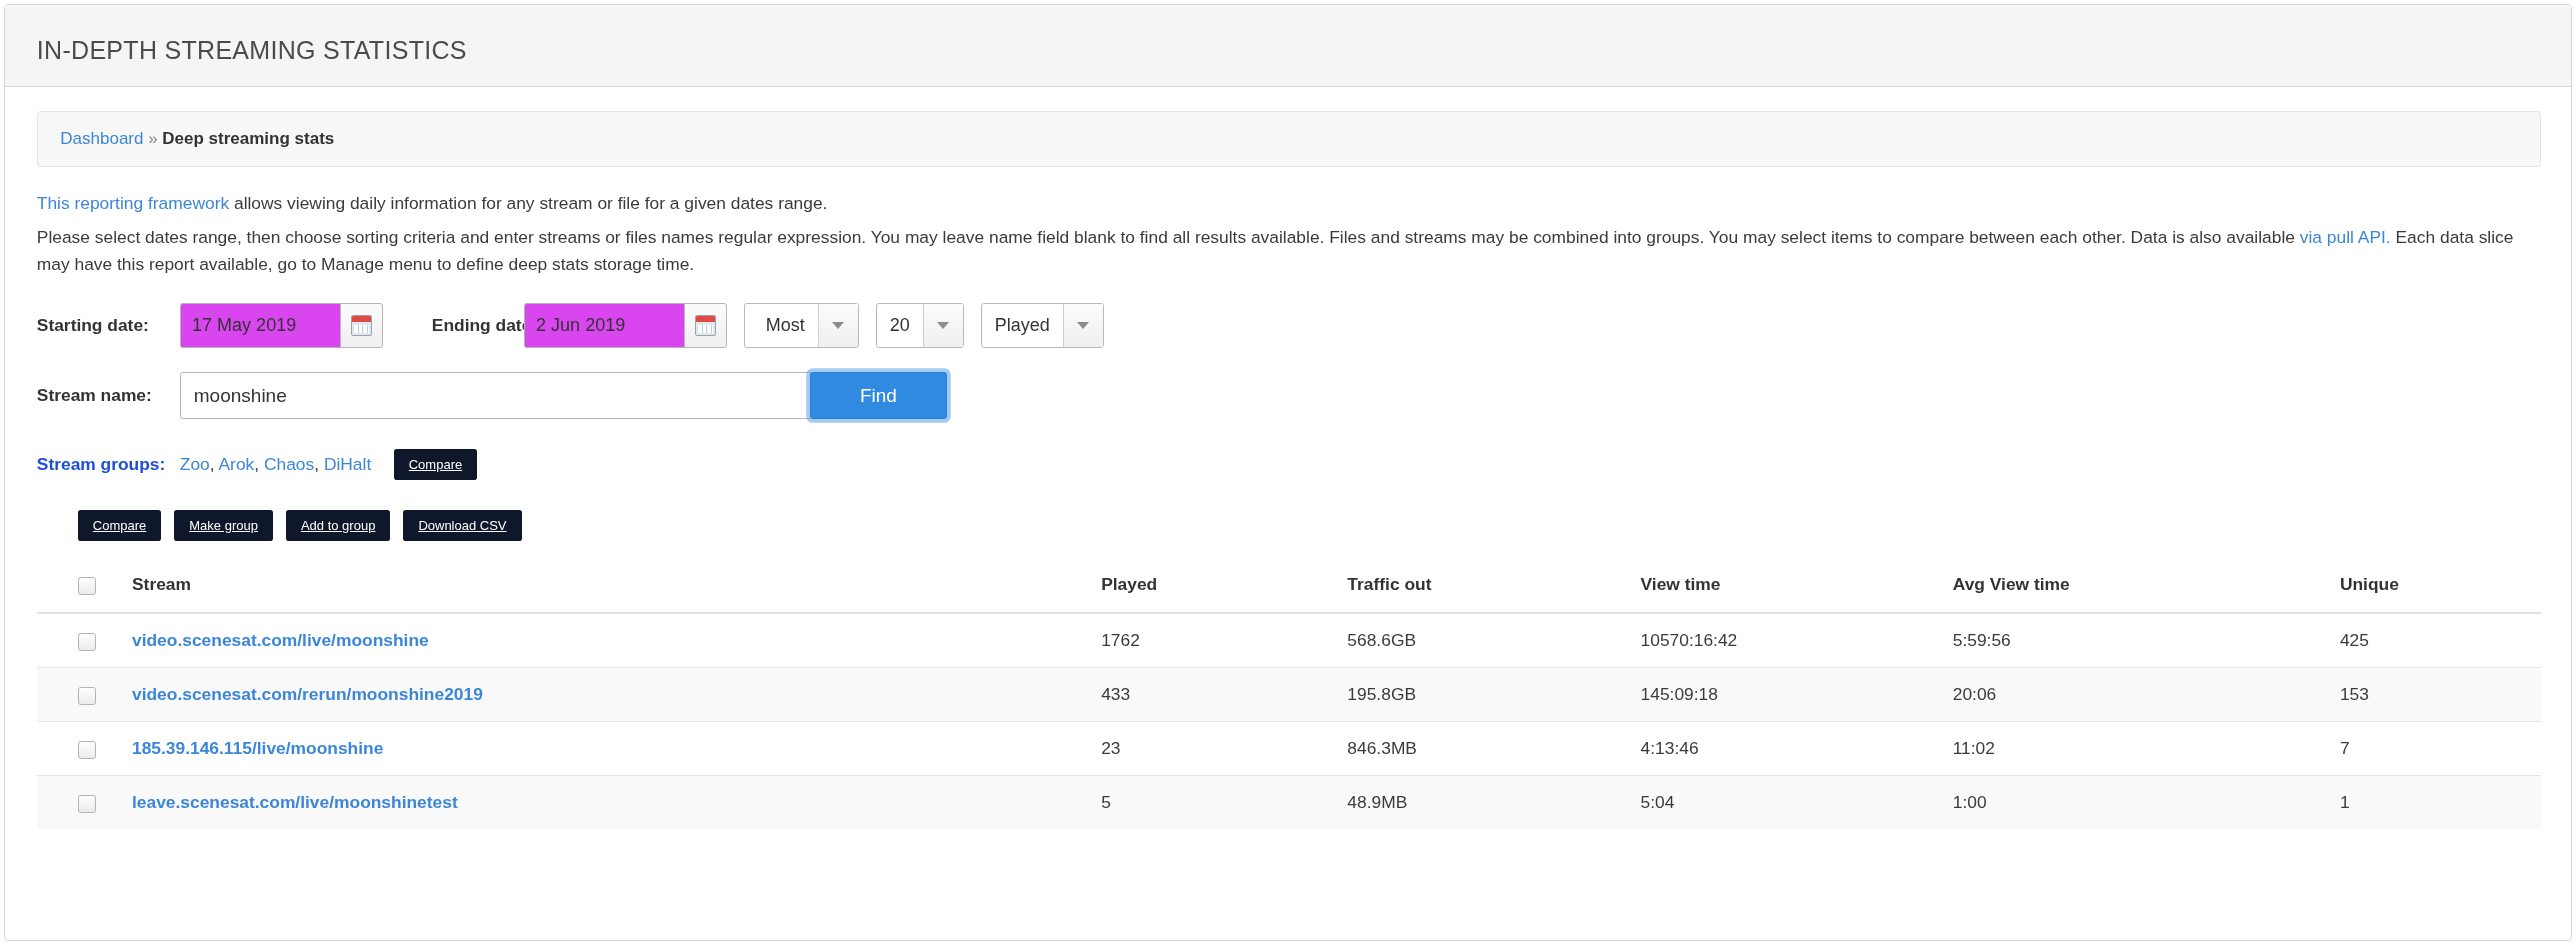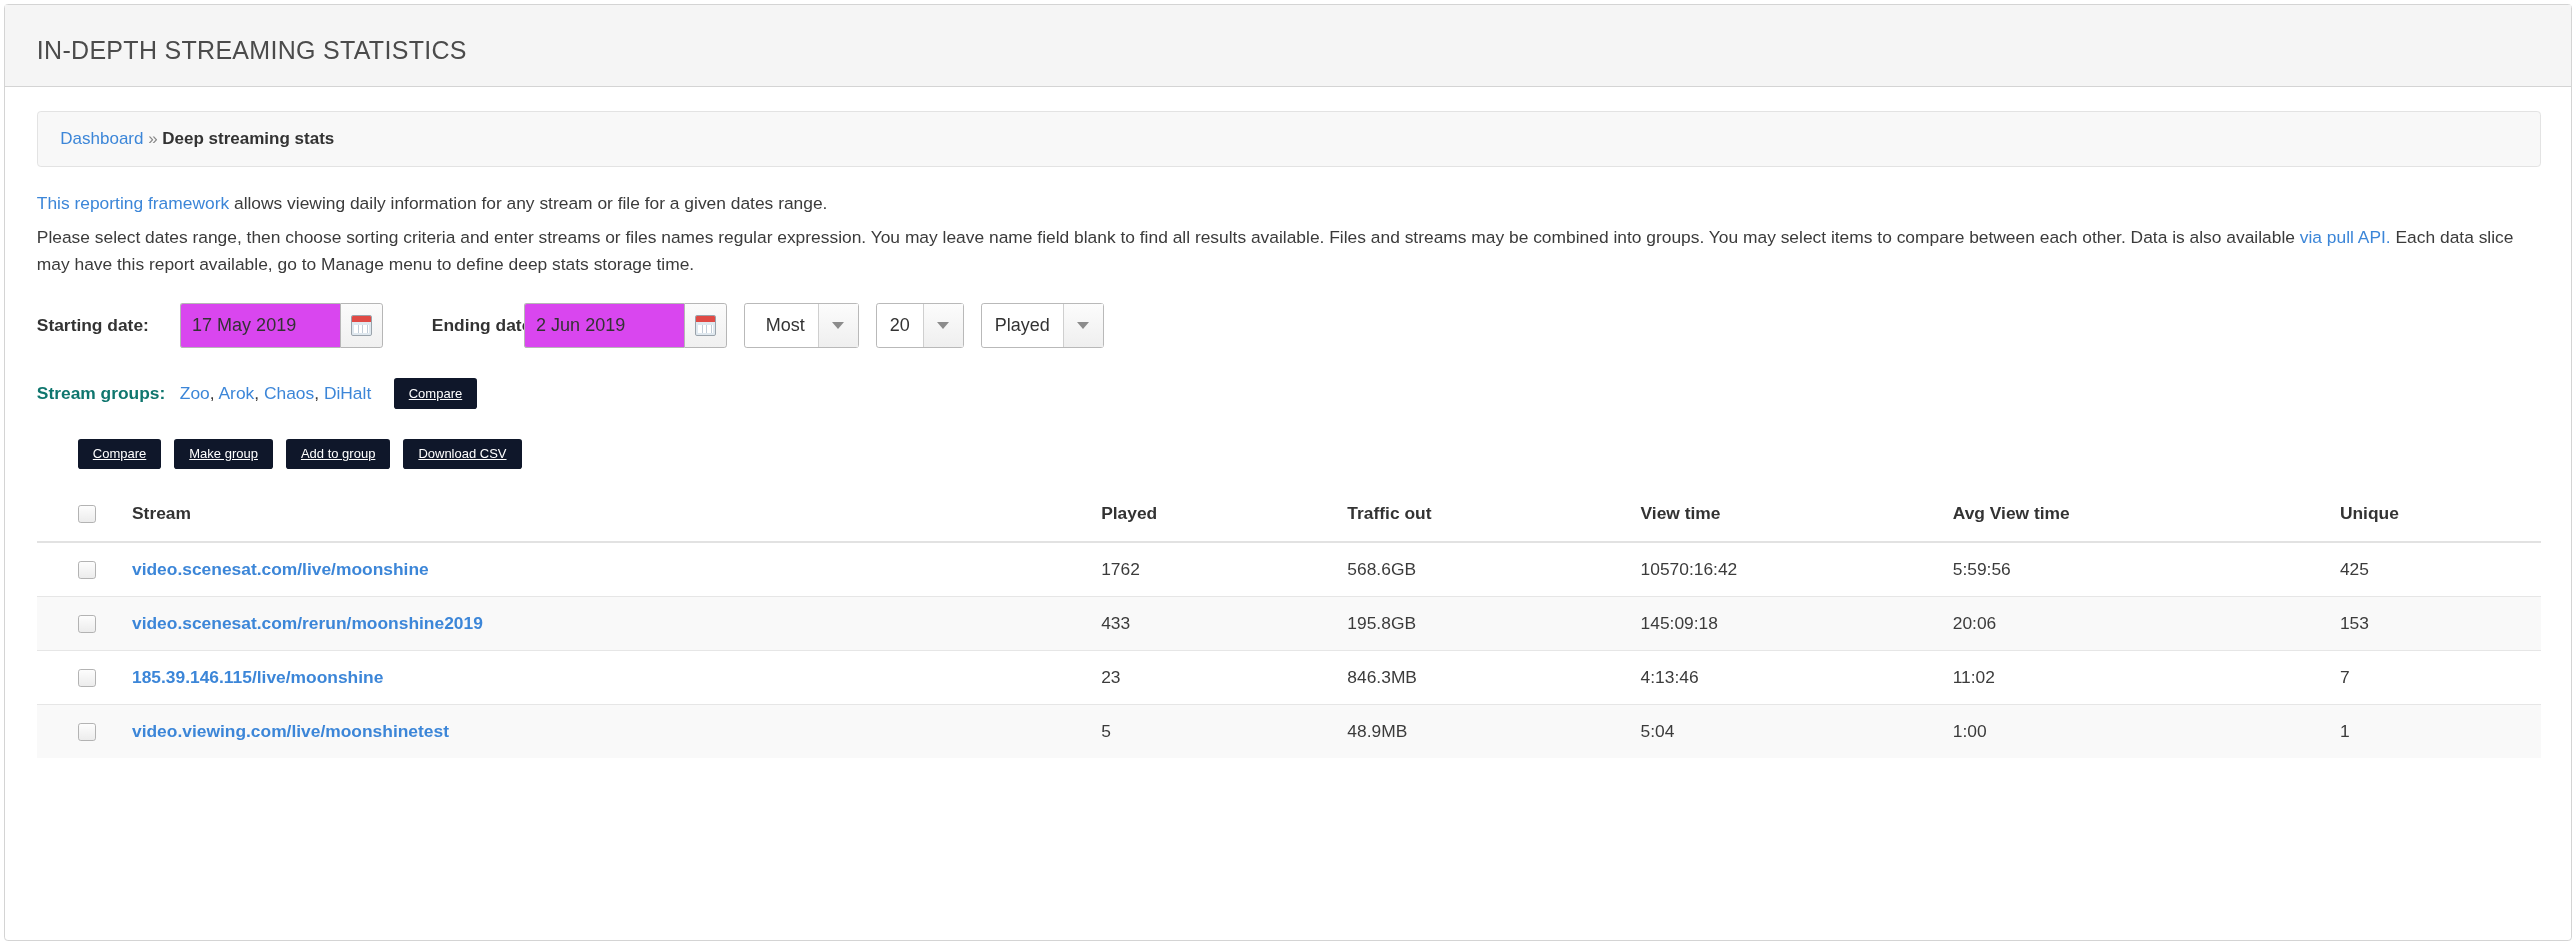"Stream name:" div.name-row { html: none -> <div> <div>Stream name:</div> <div> <input> <button>Find</button> </div> </div> }
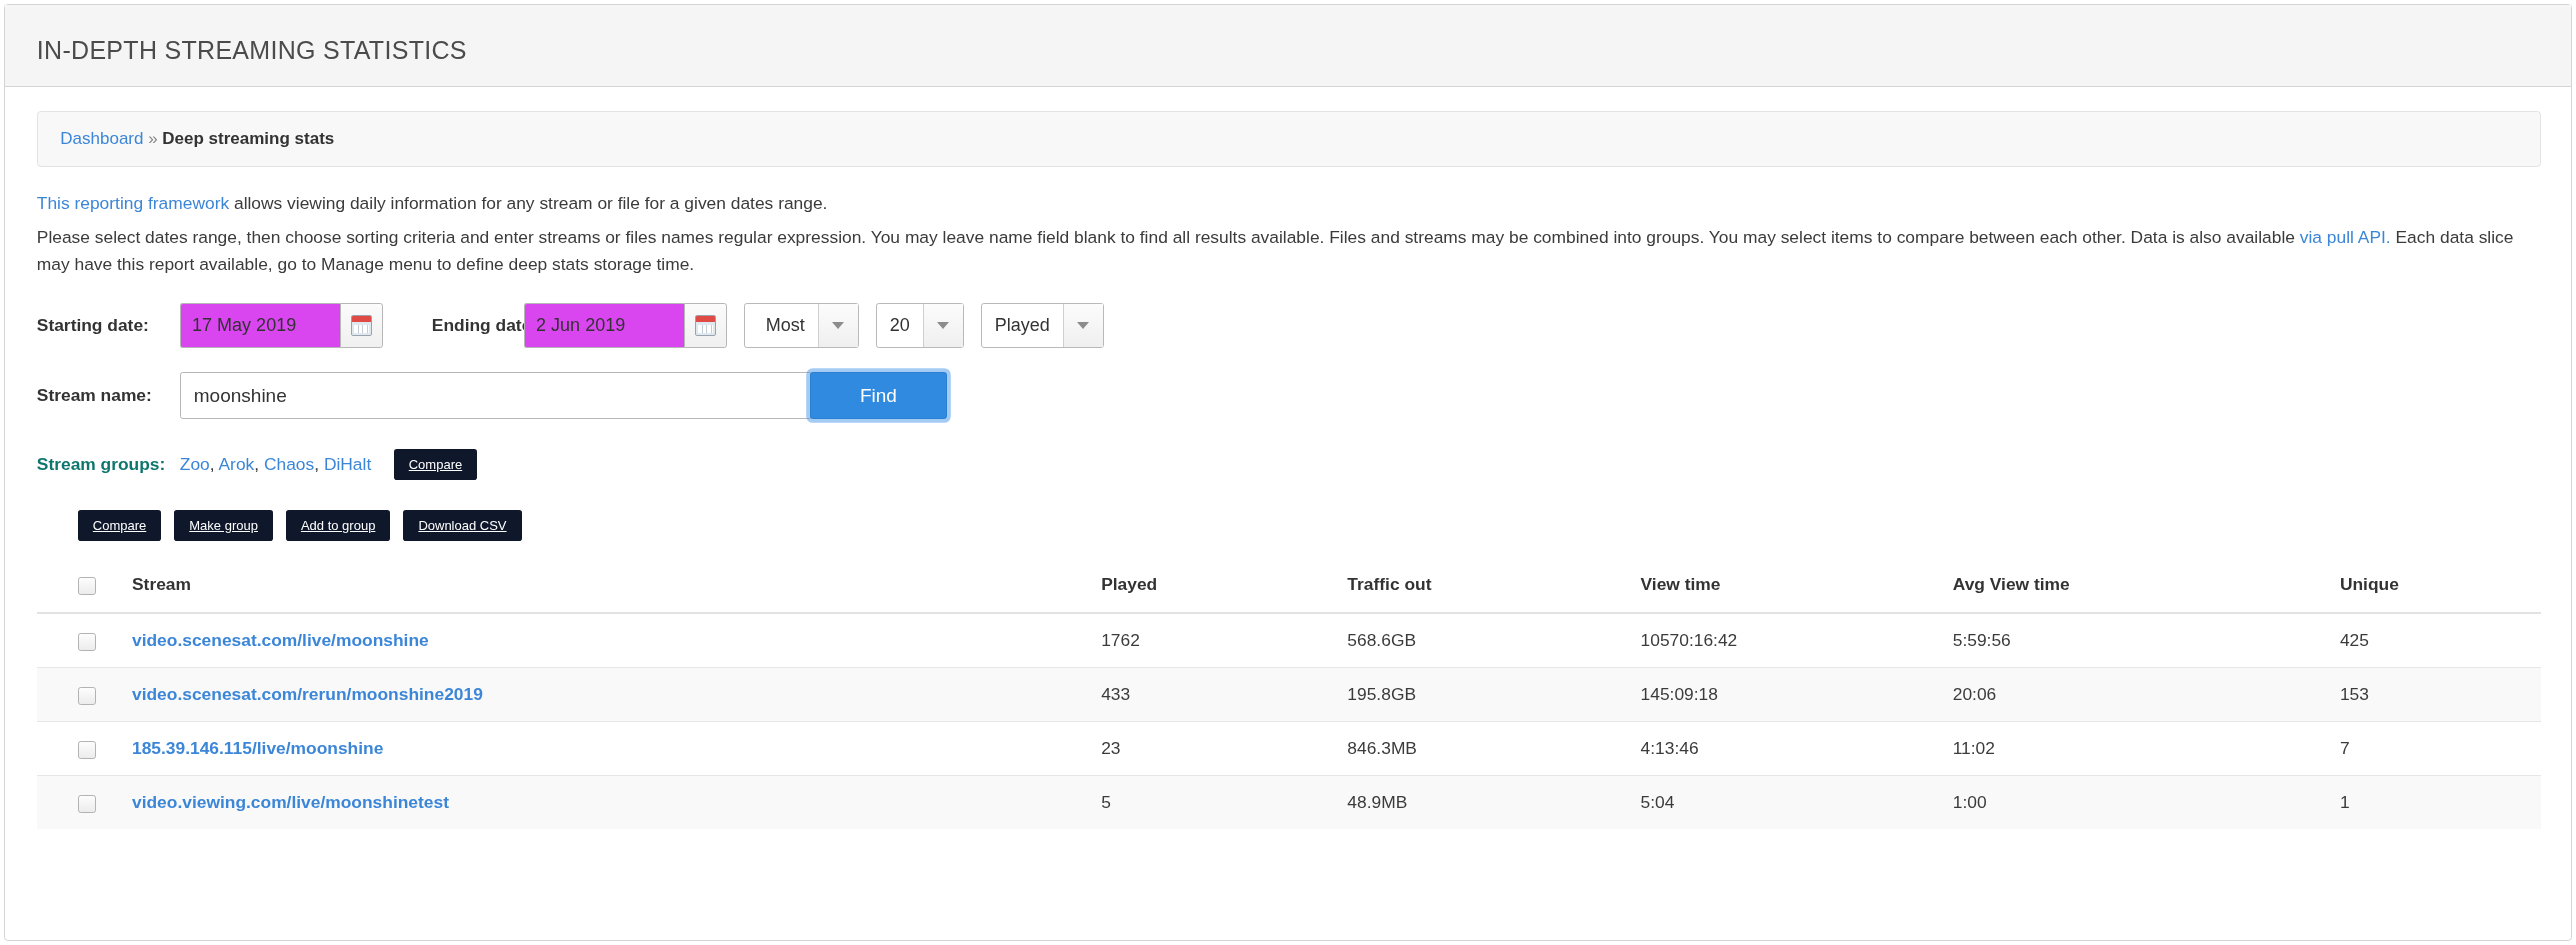"Stream groups:" .groups-label { color: #0f766e -> #1d4ed8 }
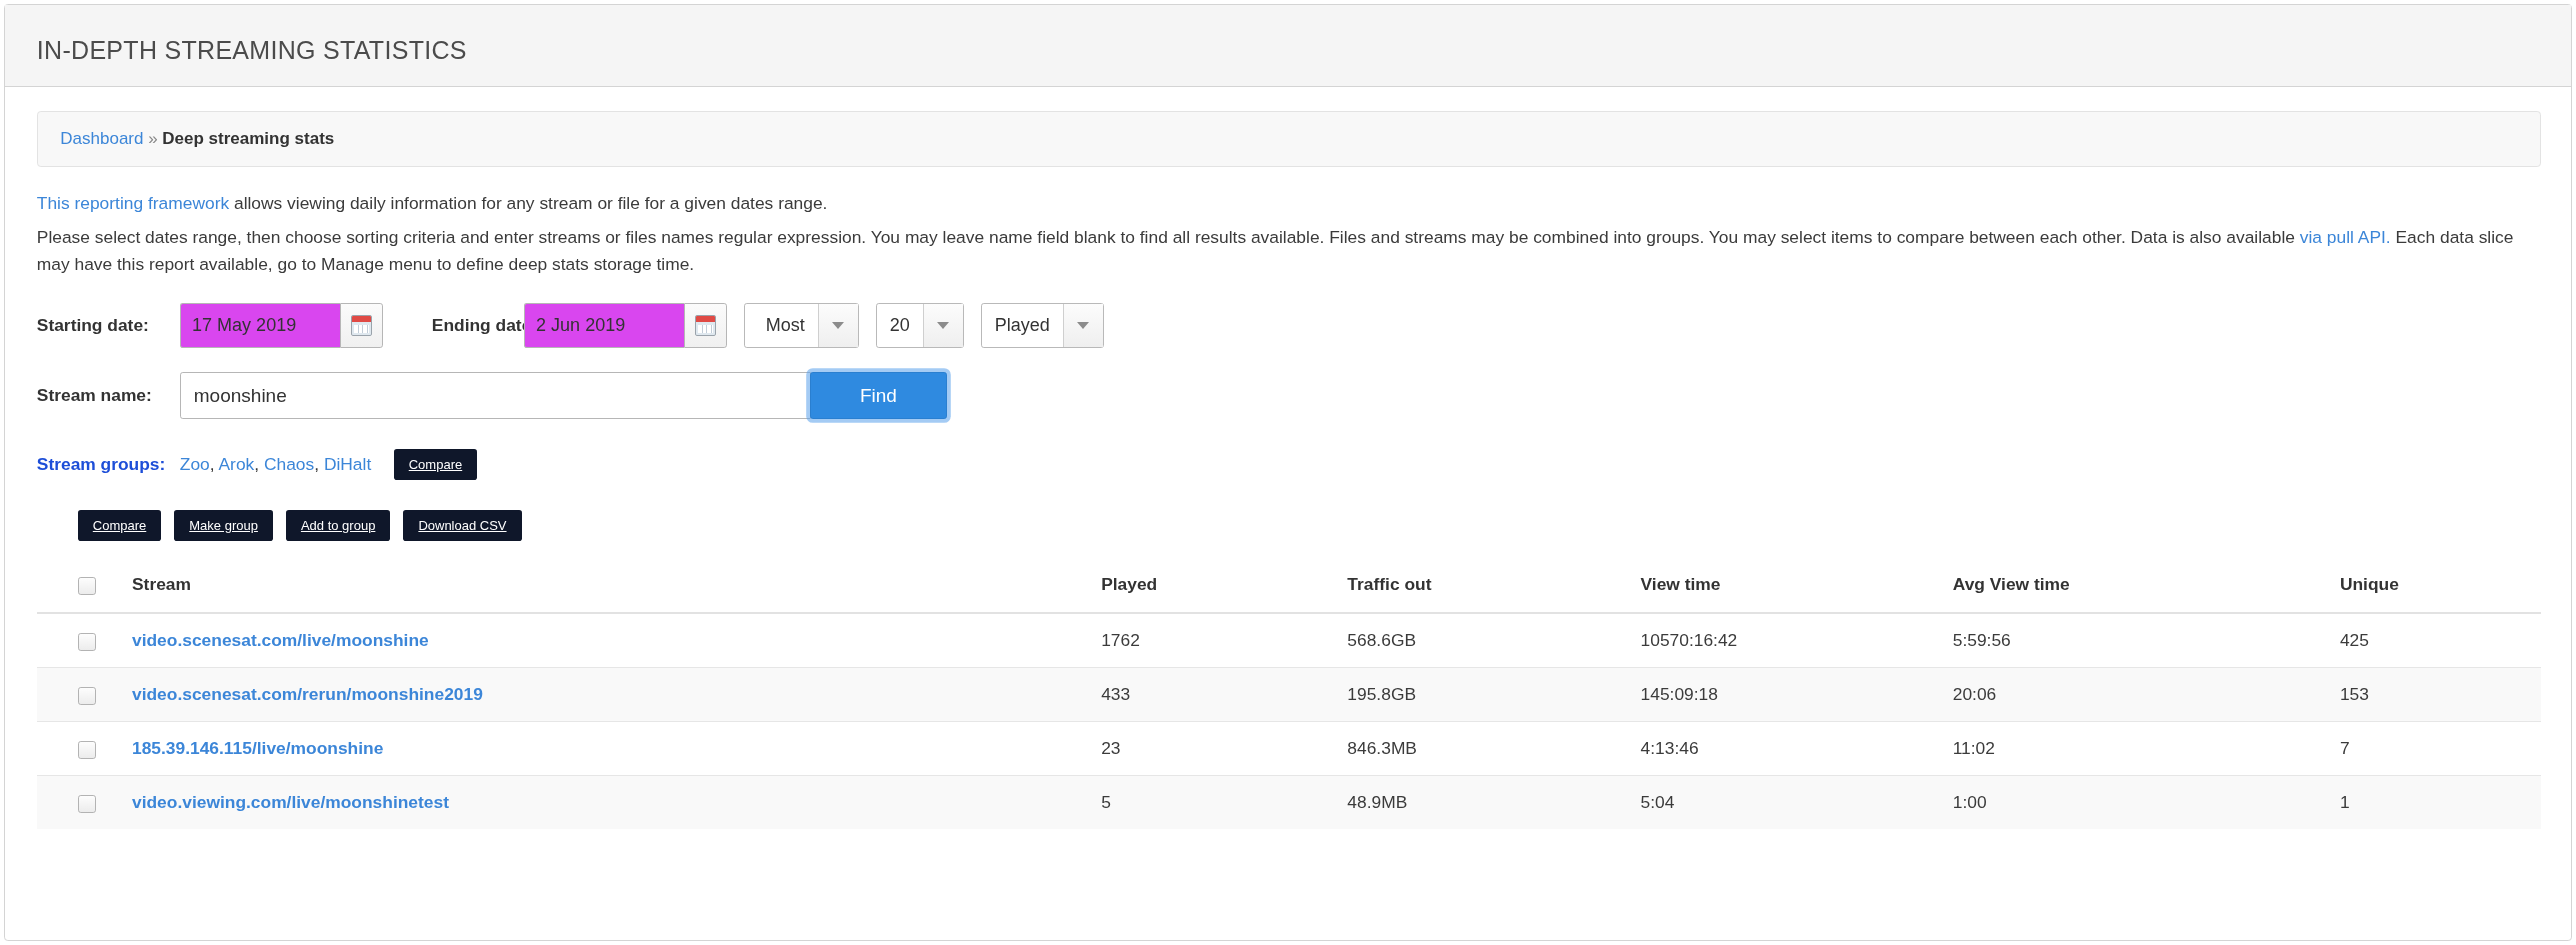"video.viewing.com/live/moonshinetest" a { text: video.viewing.com/live/moonshinetest -> leave.scenesat.com/live/moonshinetest }
